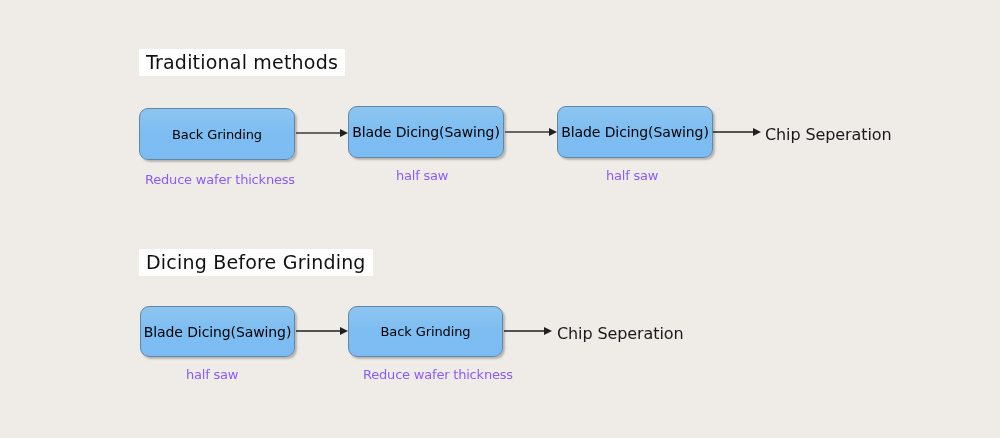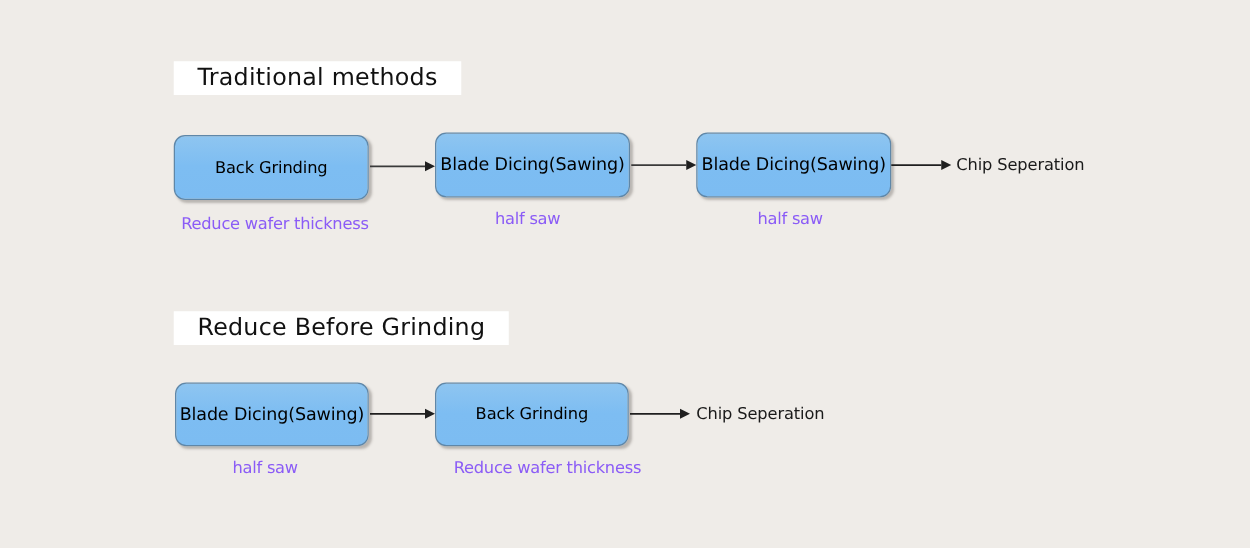"Traditional methods" .section-heading { padding: 0 19px -> 0 7px }
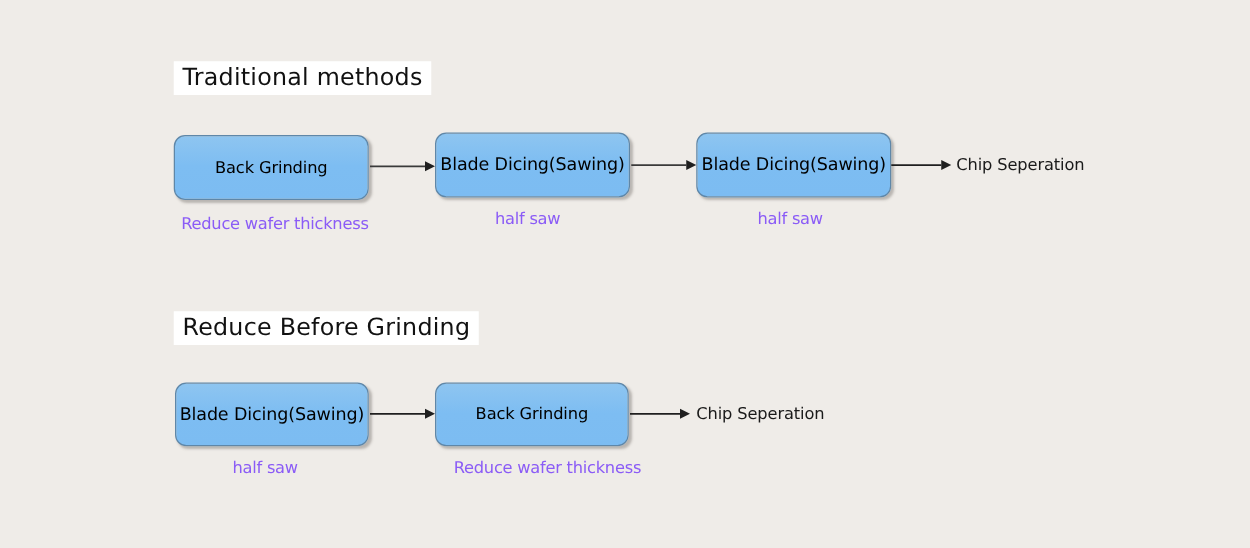"Chip Seperation" .terminal-label { font-size: 13px -> 16px }
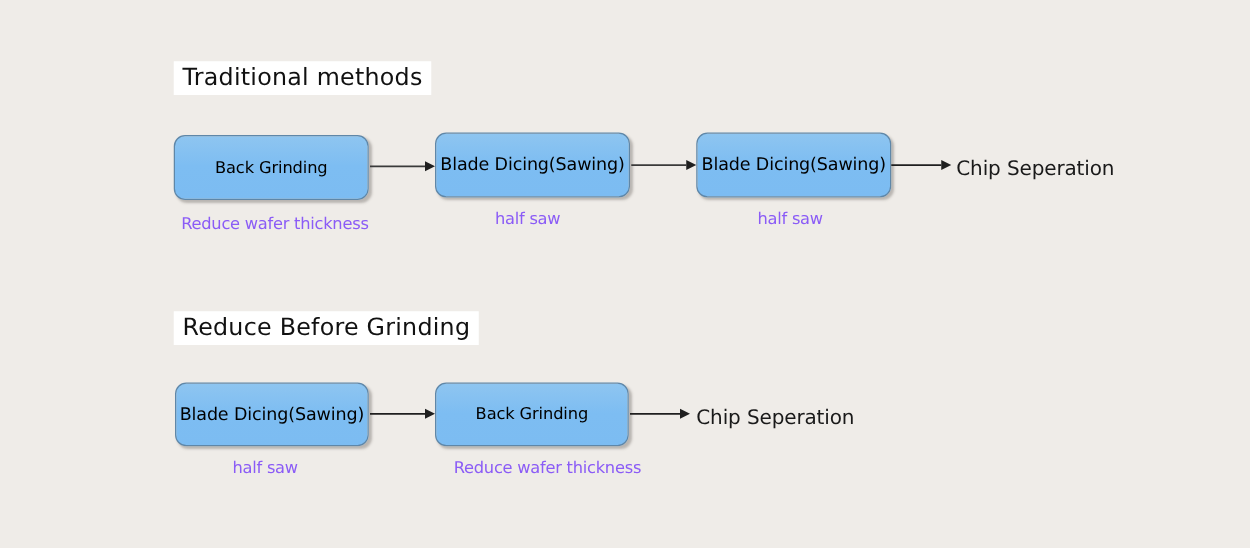"Reduce Before Grinding" div.section-heading { text: Reduce -> Dicing }
